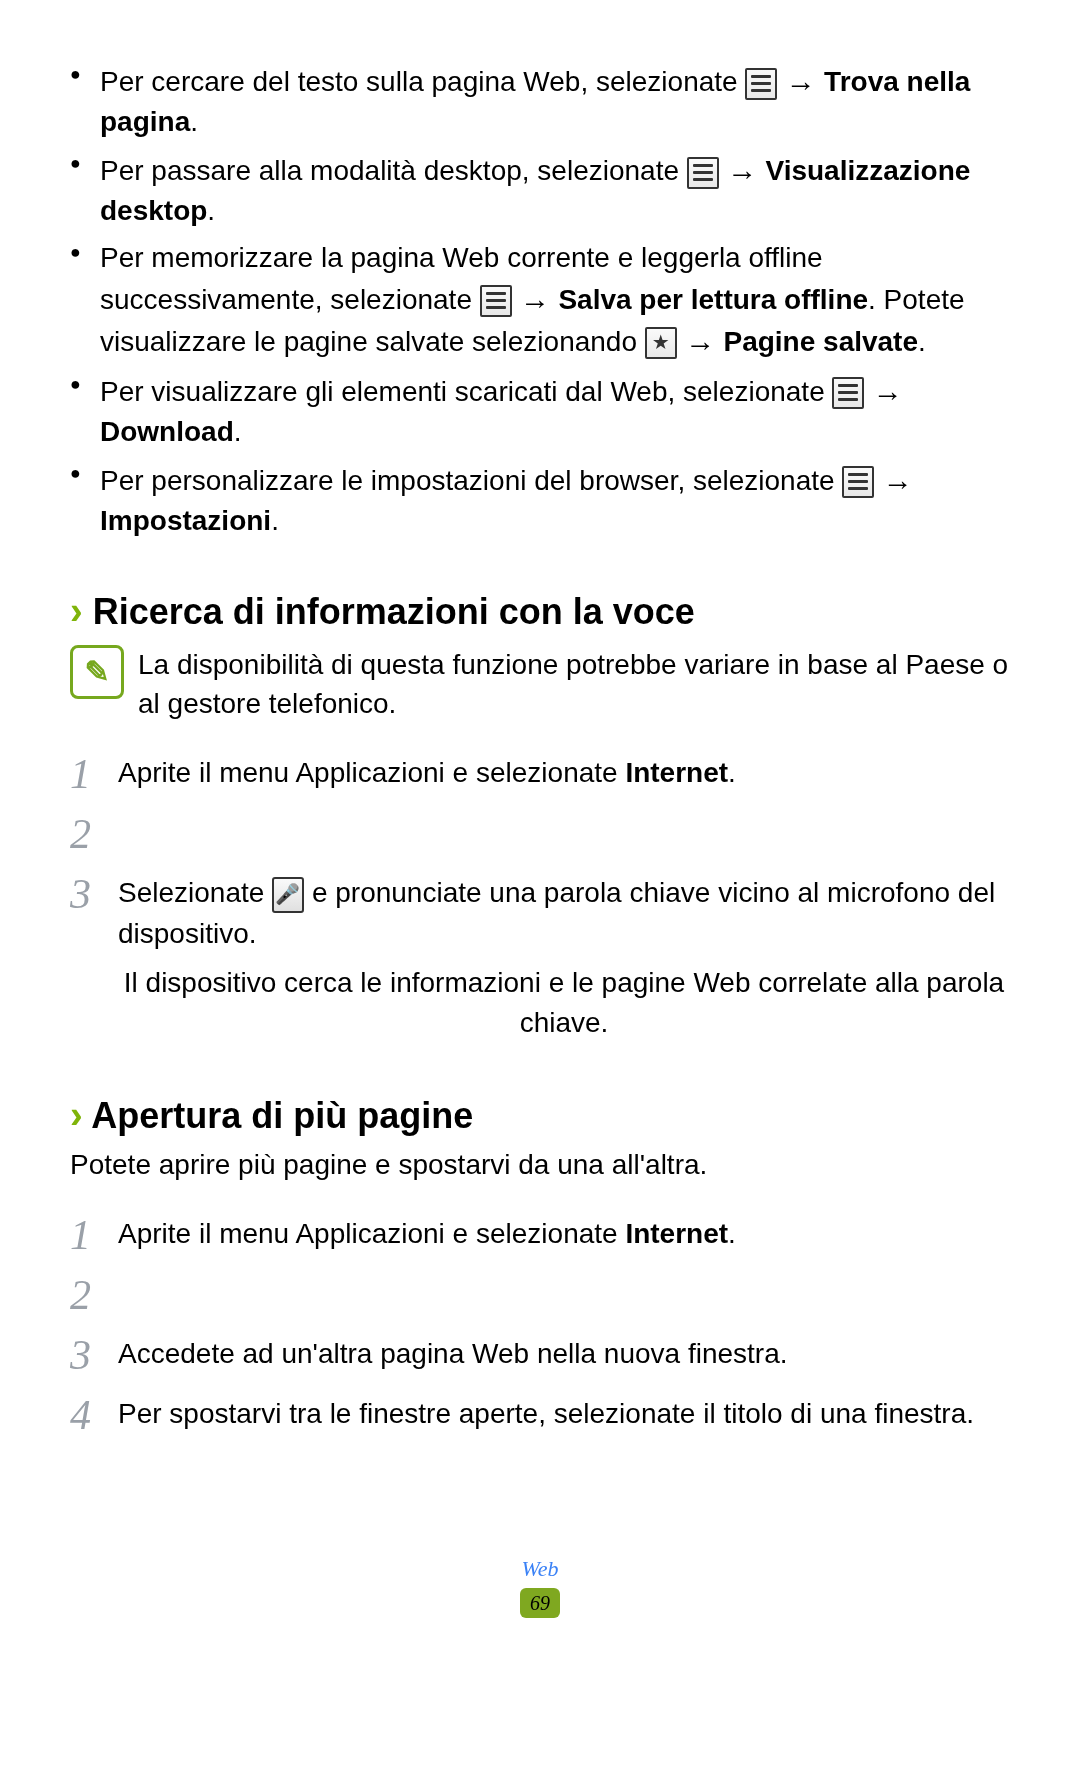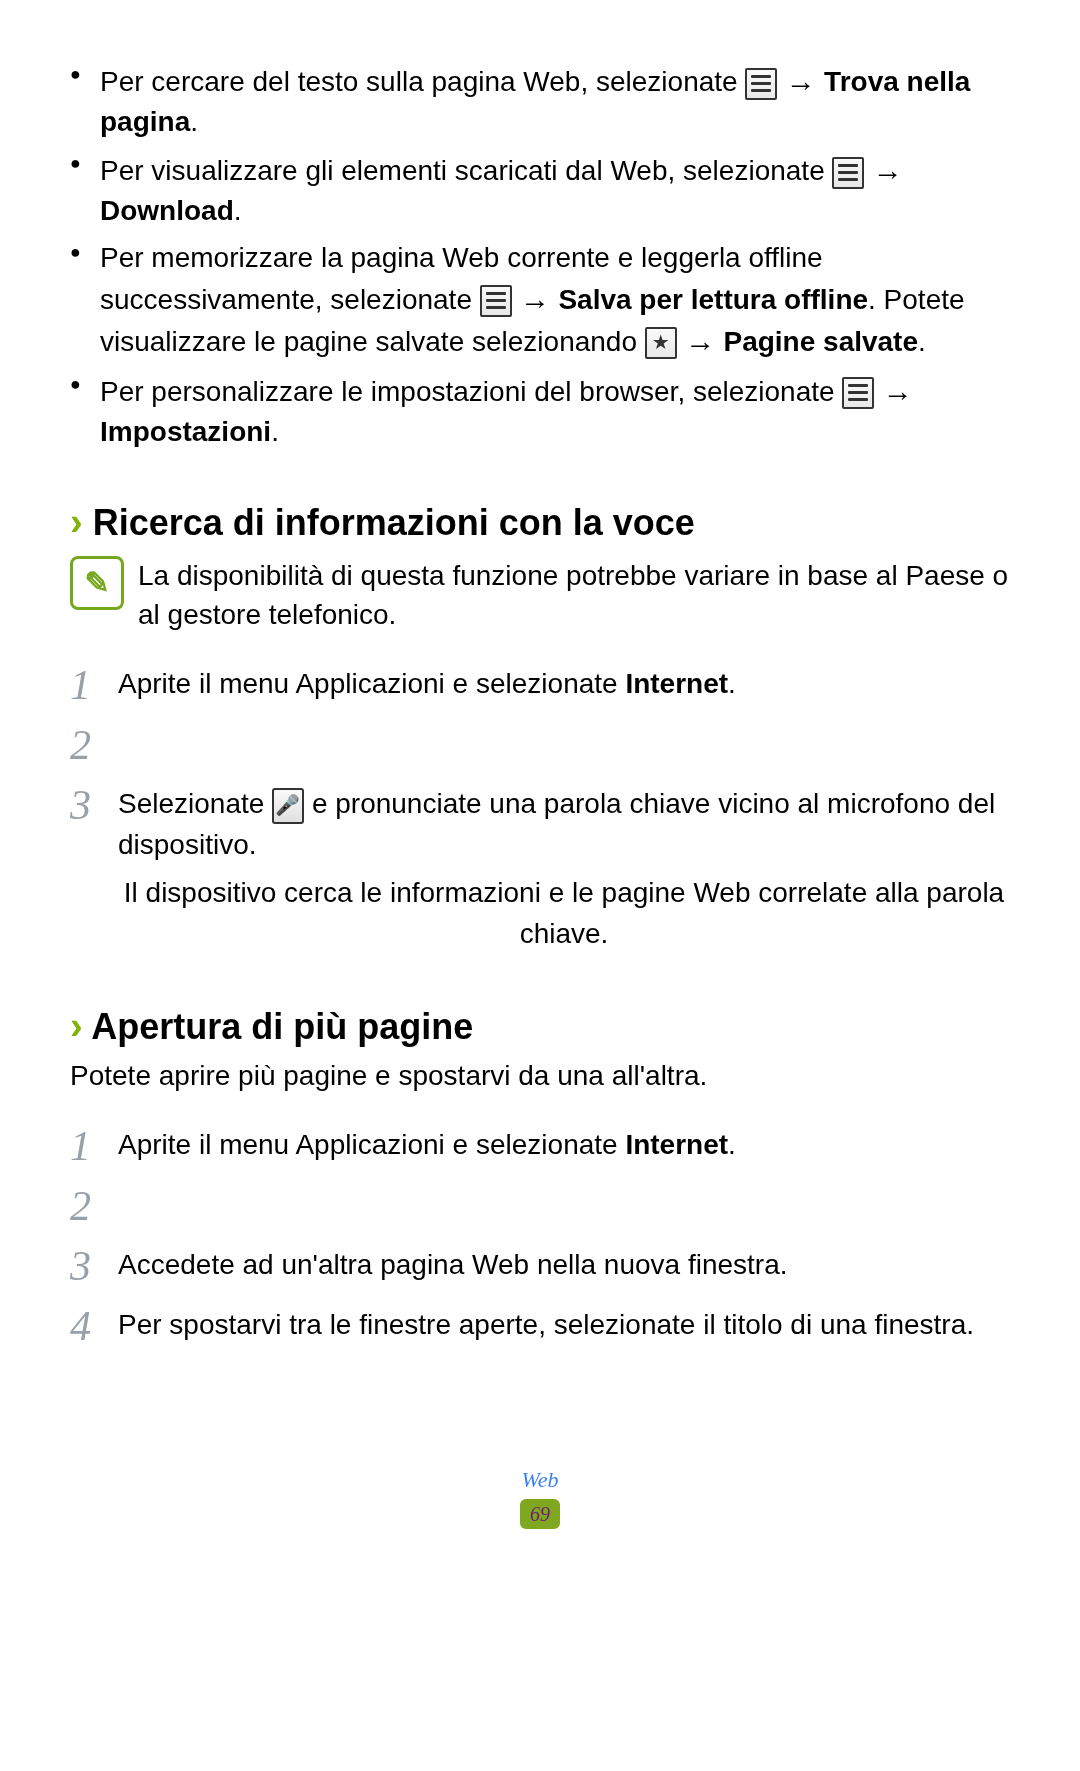"Per passare alla modalità desktop," li { html: none -> <li> <span>Per passare alla modalità desktop, selezionate </span><span></span><span> → </span><span>Visualizzazione desktop</span><span>.</span> </li> }
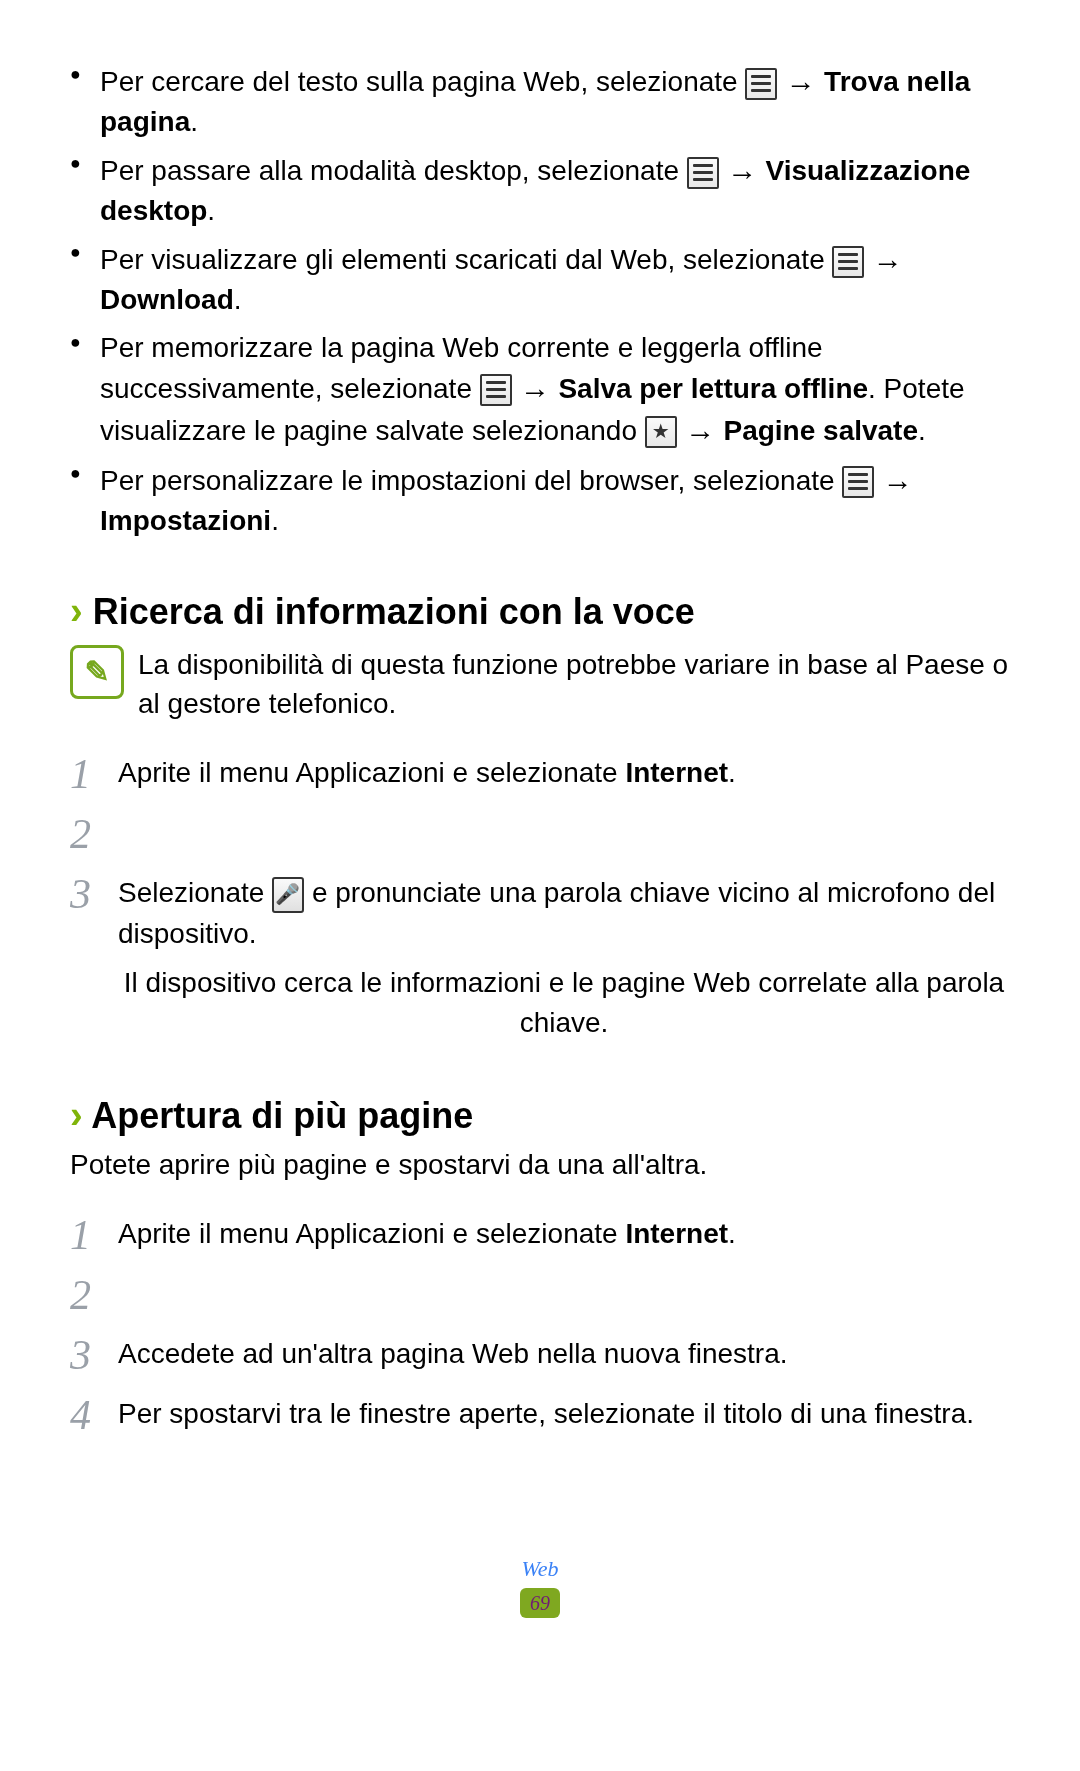"Per visualizzare gli elementi scaricati" li { order: before "Per memorizzare la pagina Web" -> after "Per memorizzare la pagina Web" }
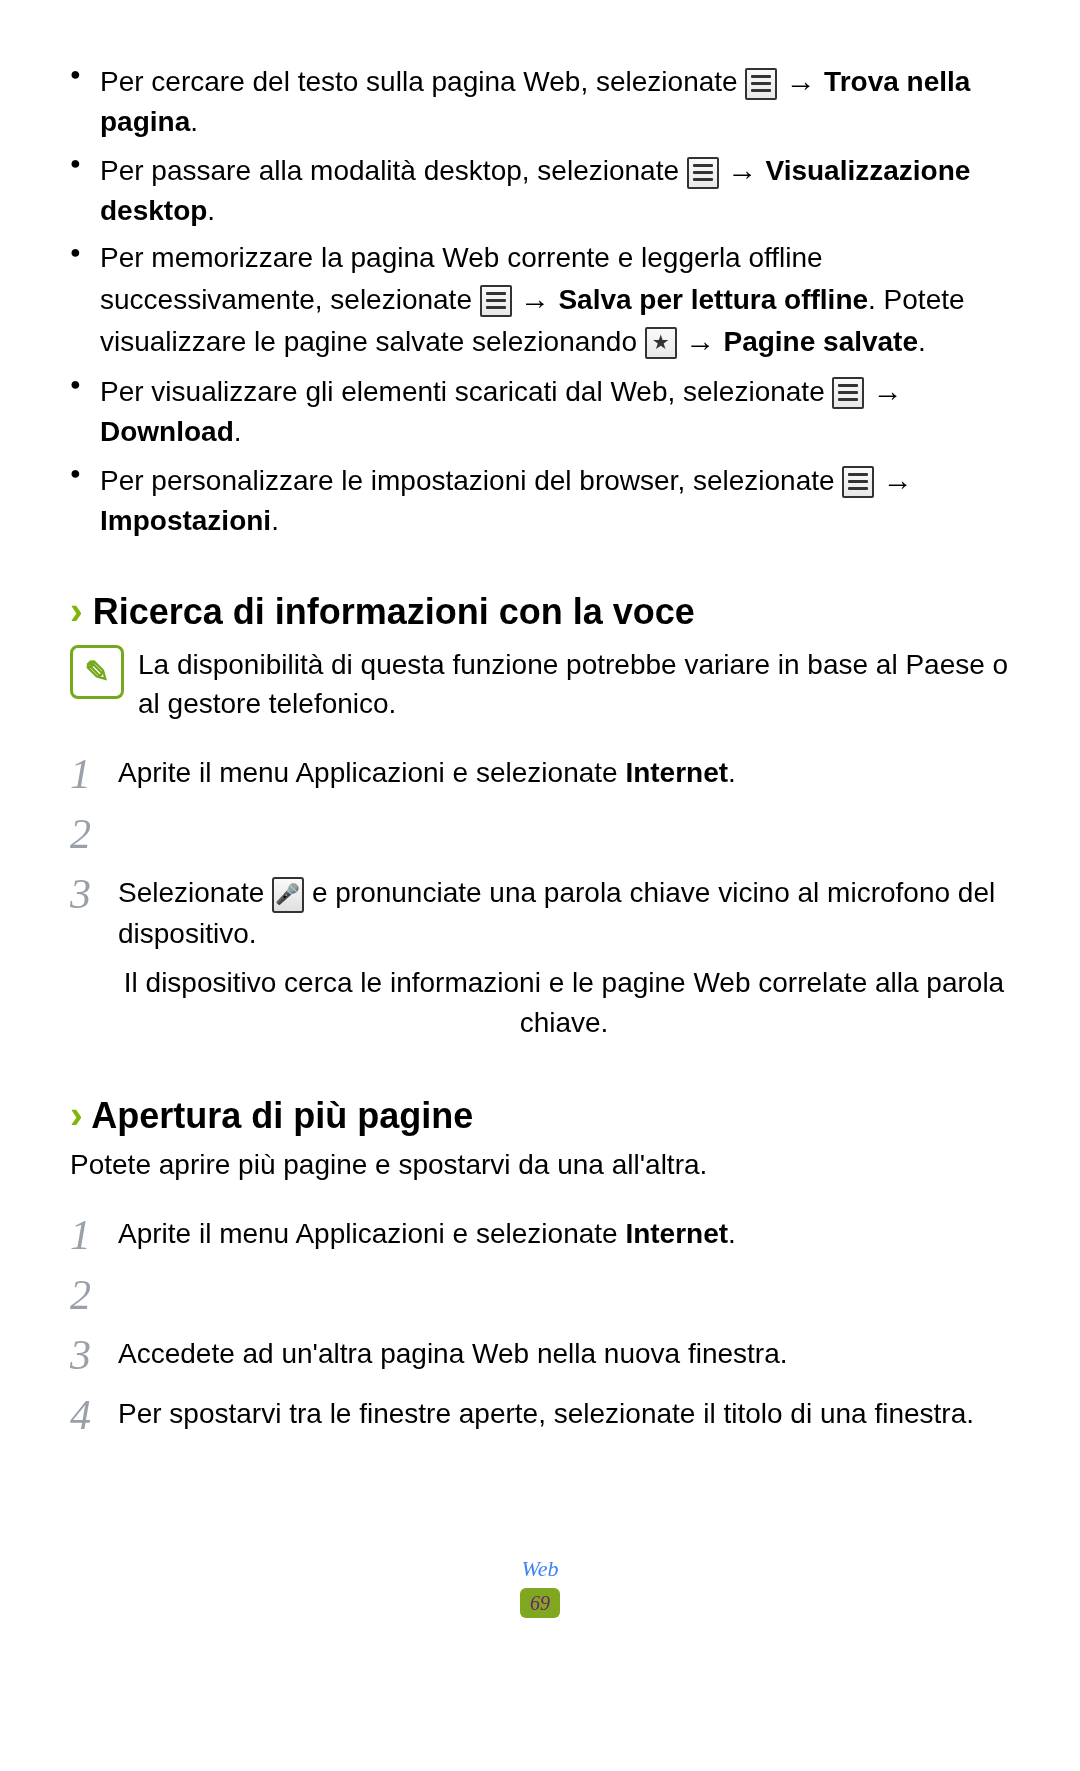"69" .footer-badge { color: #701a75 -> #000000 }
